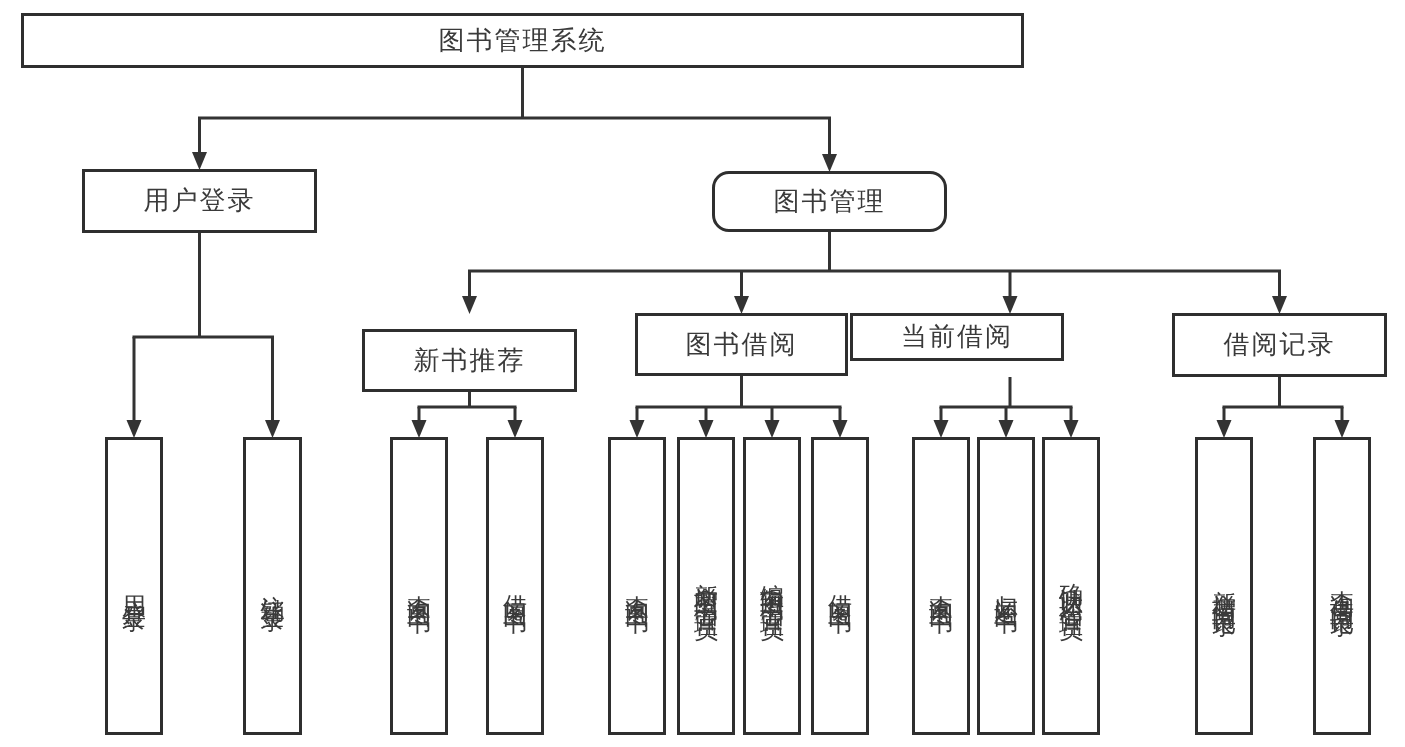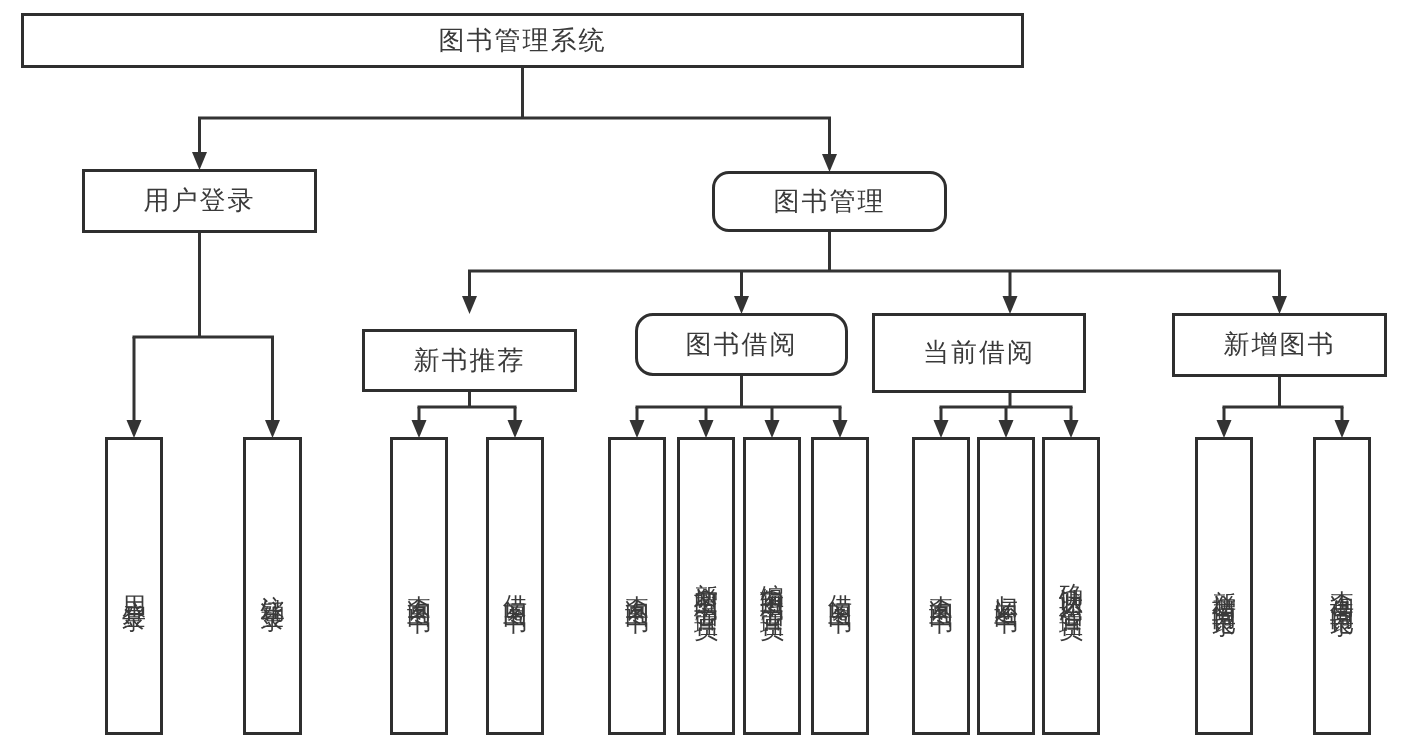"图书借阅" div.node { border-radius: 18px -> none }
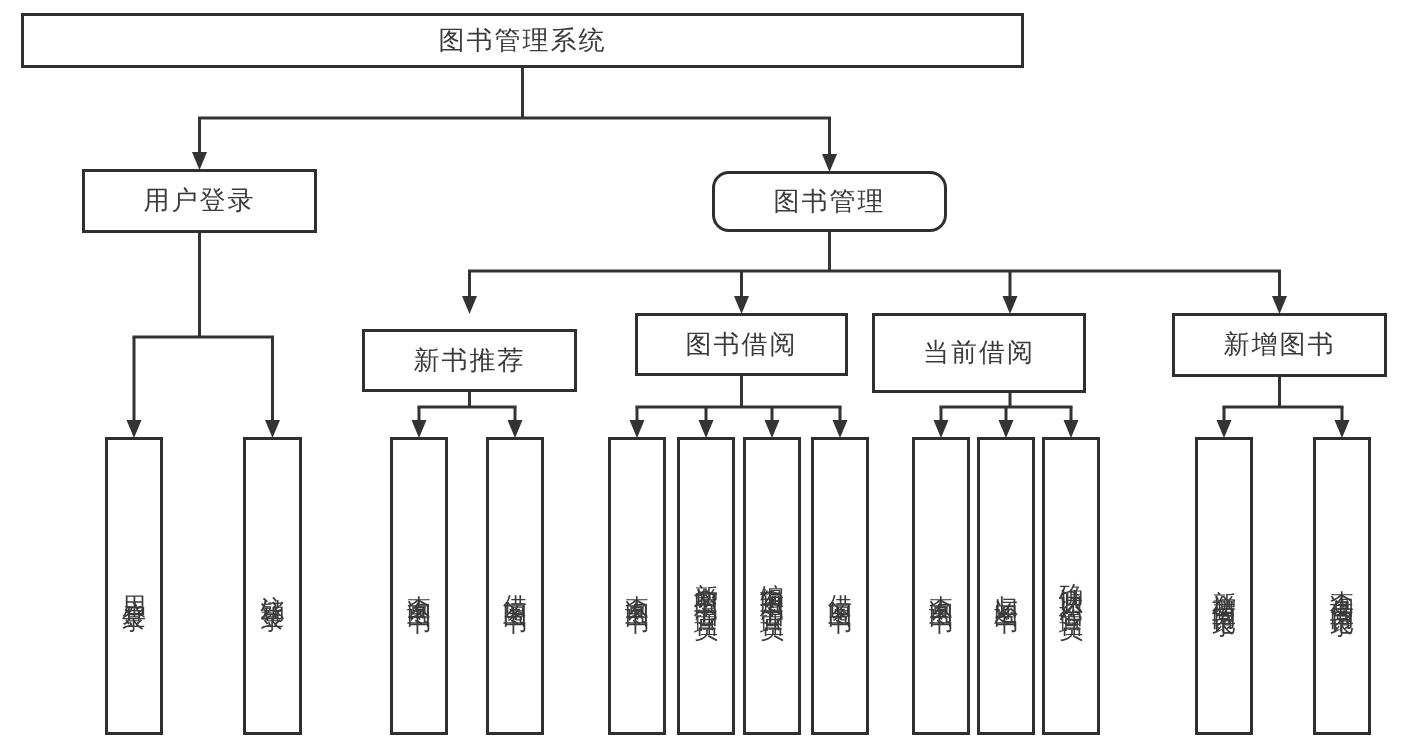"当前借阅" div.node { height: 80px -> 48px; left: 872px -> 850px }
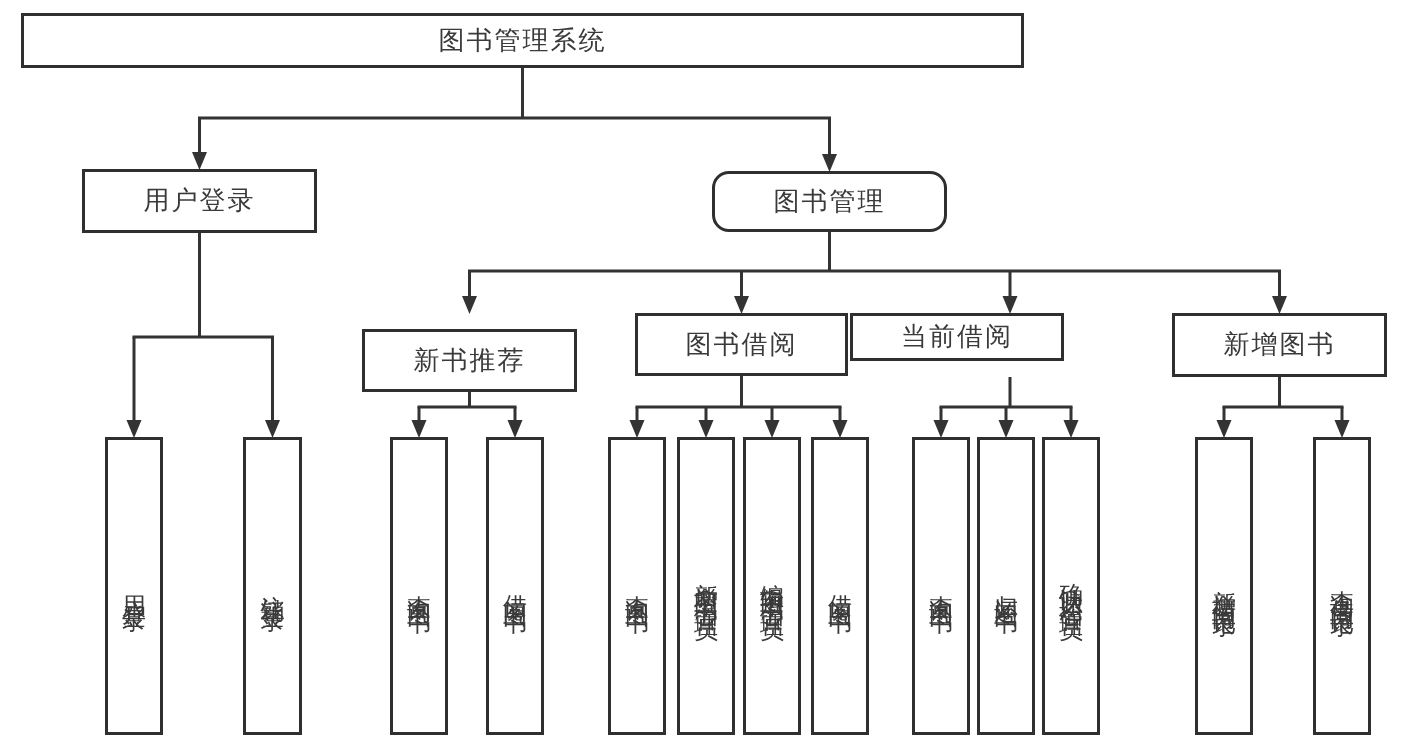"新增图书" div.node { text: 新增图书 -> 借阅记录 }
